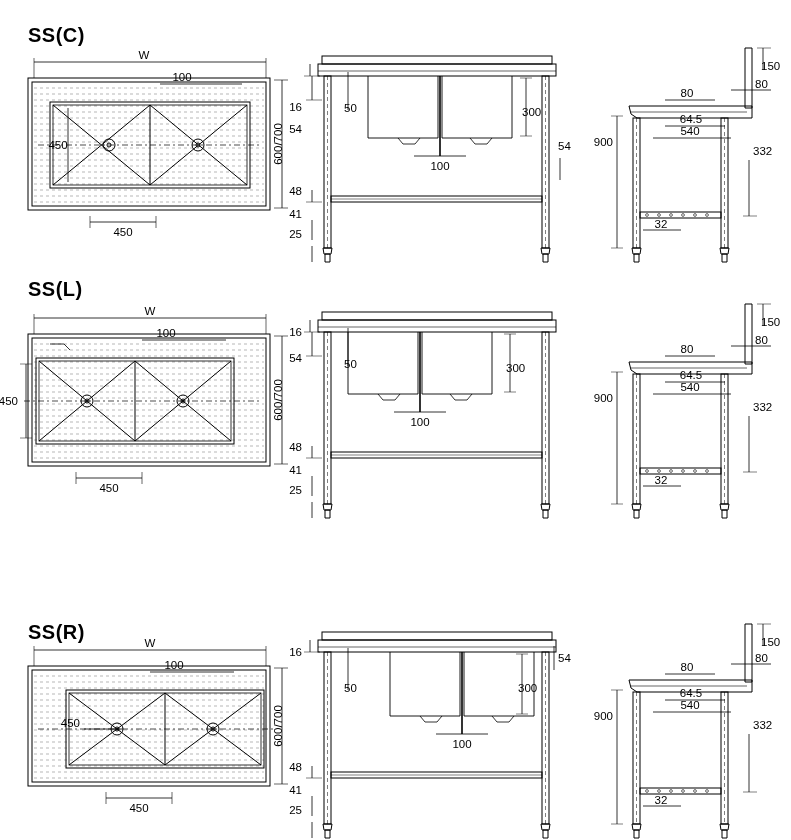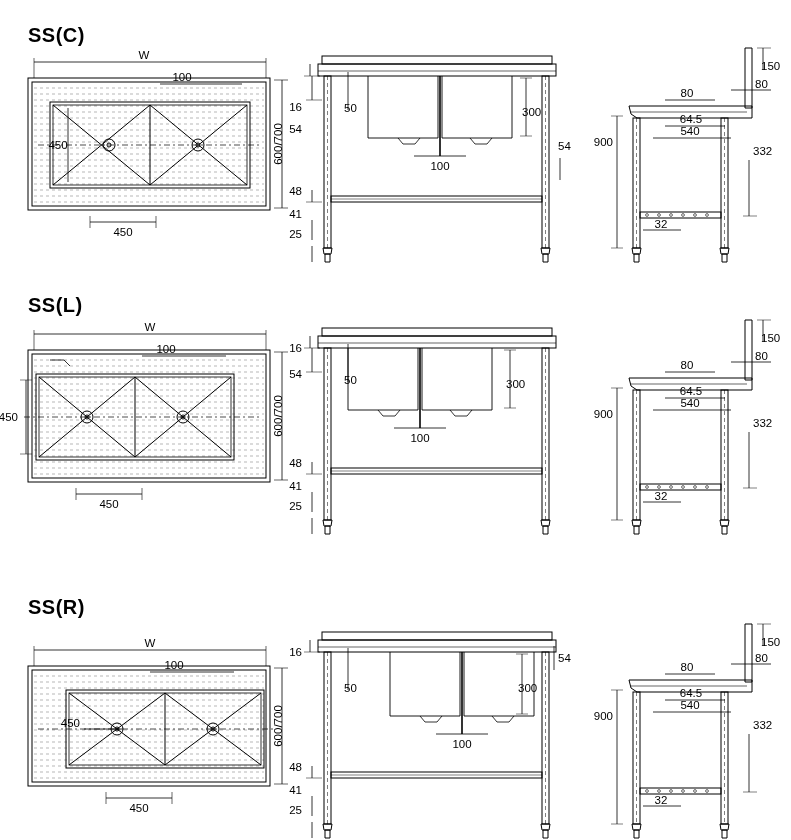"SS(L)" div.section { top: 272px -> 256px }
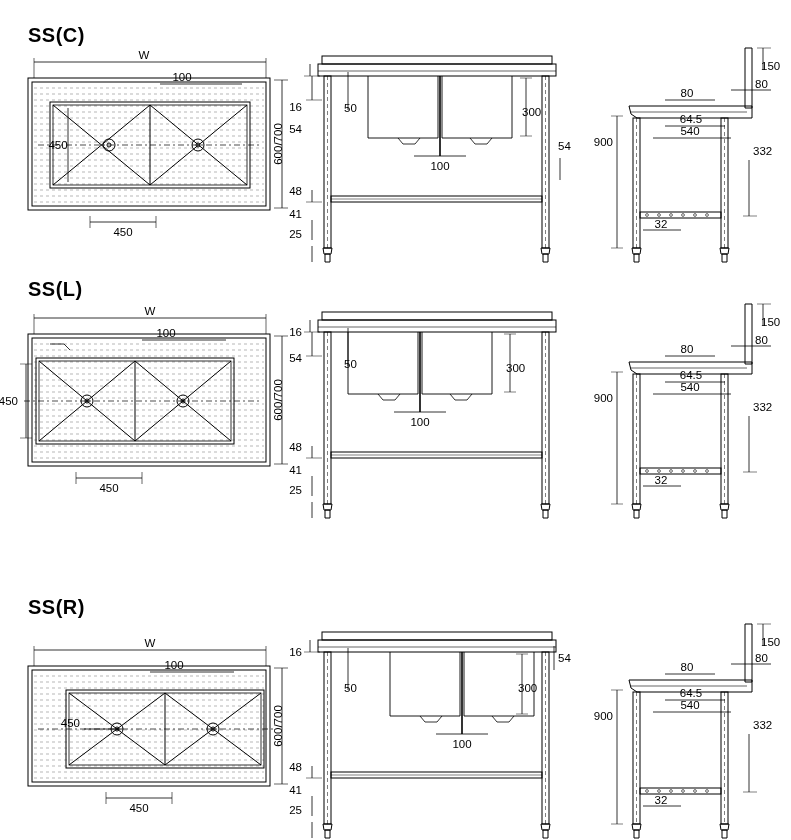"SS(R)" div.sec-title { top: 16px -> 41px }
